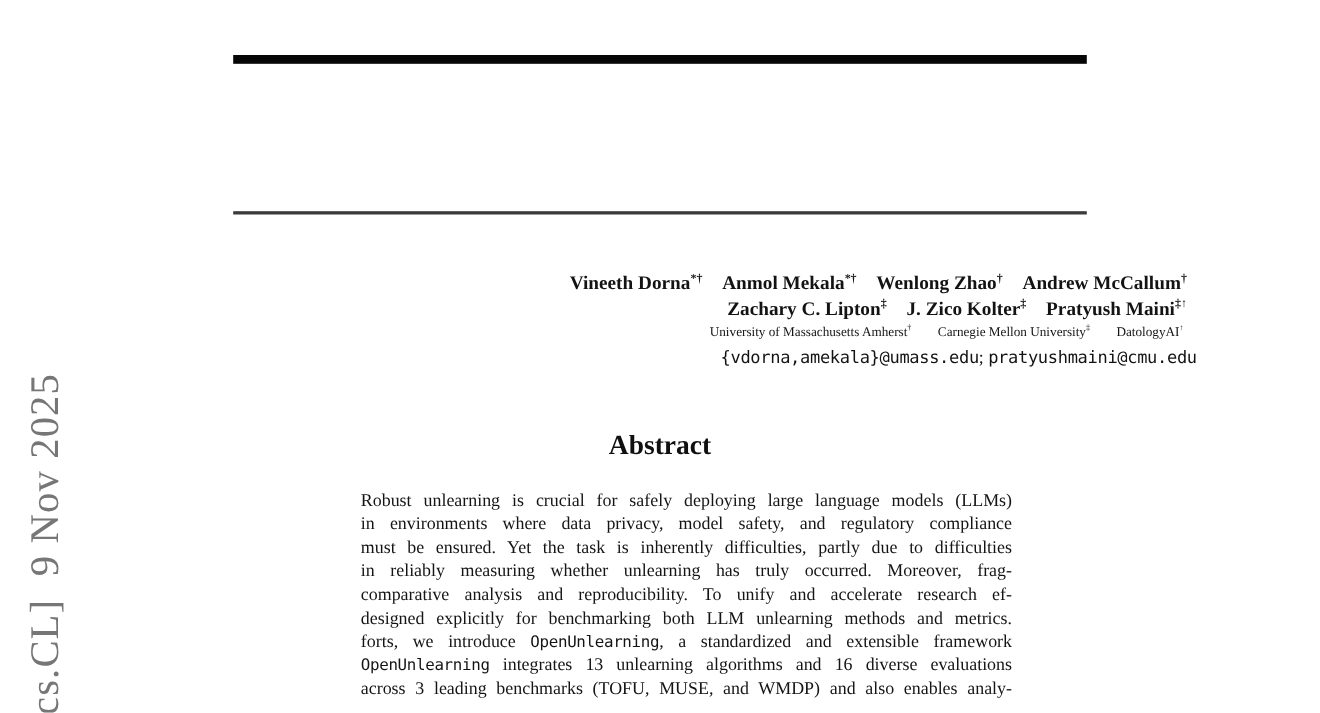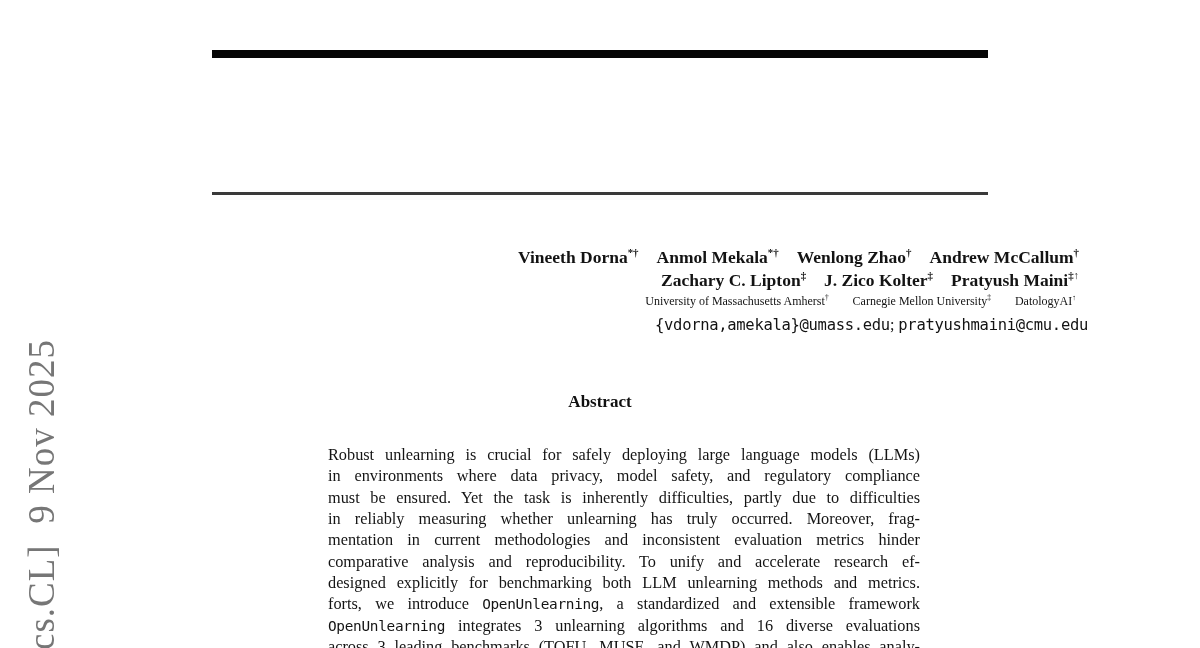"Abstract" .abstract-heading { font-size: 17px -> 25px }
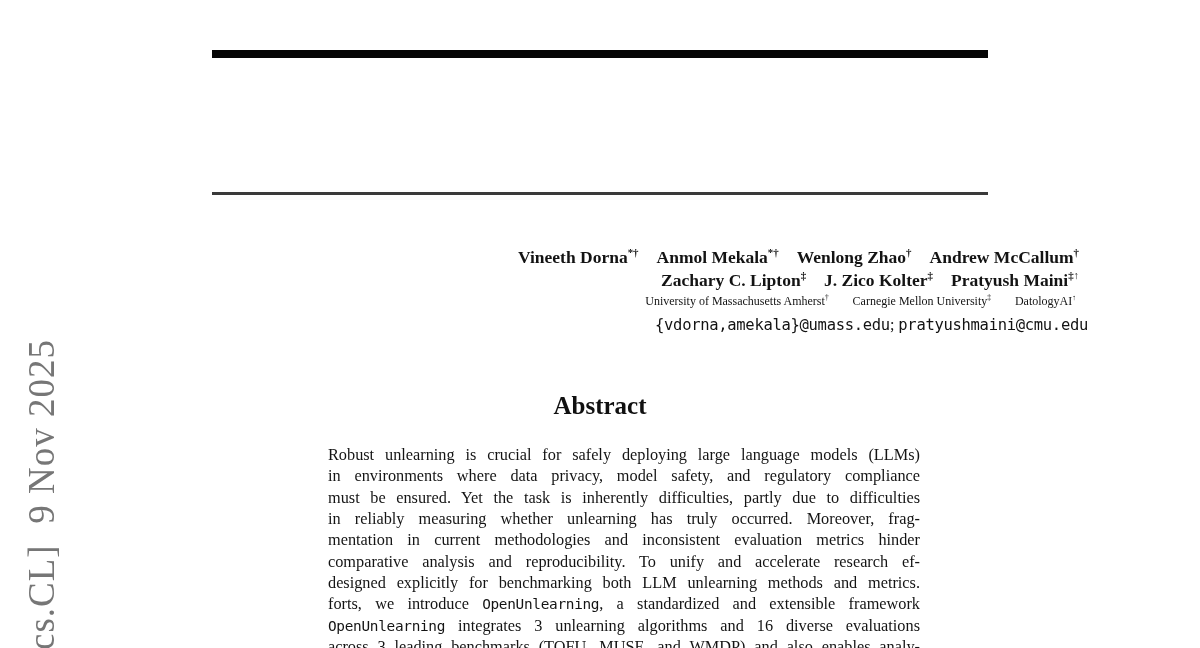"mentation in current methodologies and" div.abs-line { html: <div><span>mentation in current methodologies and inconsistent evaluation metrics hinder</span></div> -> none }
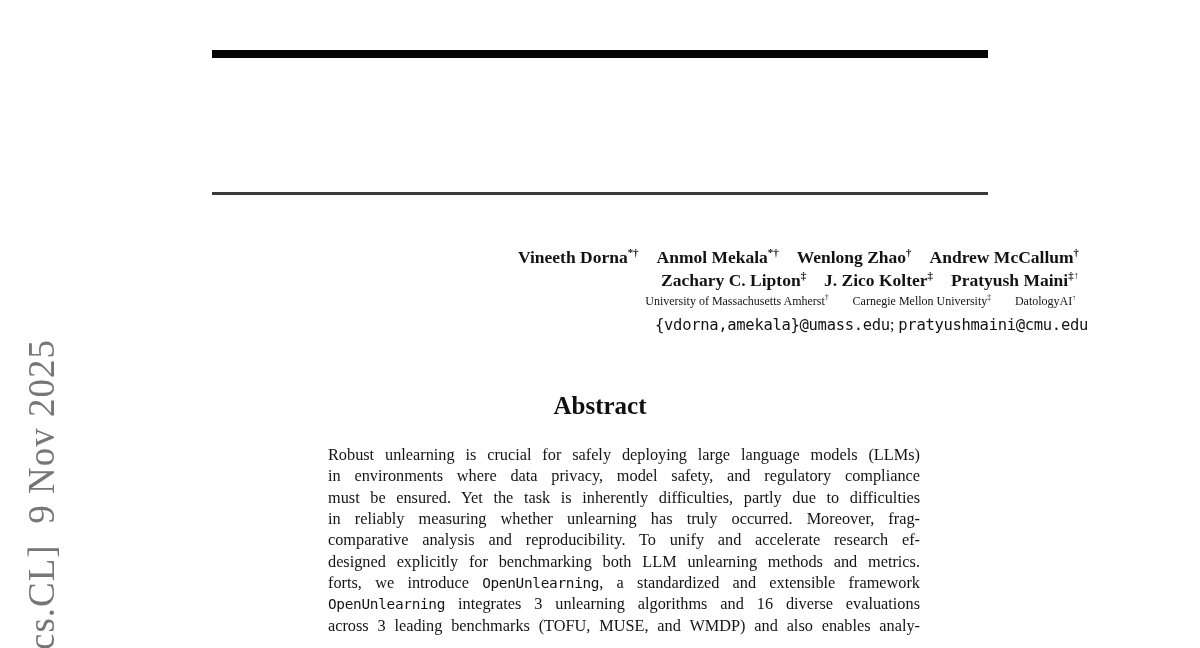"integrates 3 unlearning algorithms and" span { text: 3 -> 13 }
